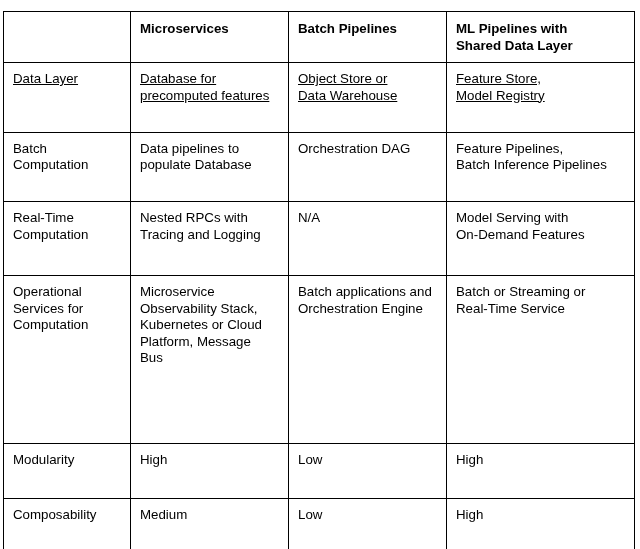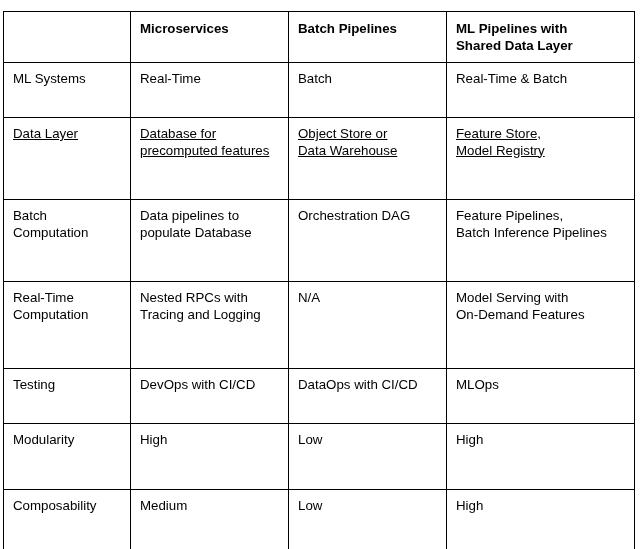"ML Systems" tr.r-0 { html: <tr> <td>ML Systems</td> <td>Real-Time</td> <td>Batch</td> <td>Real-Time &amp; Batch</td> </tr> -> none }
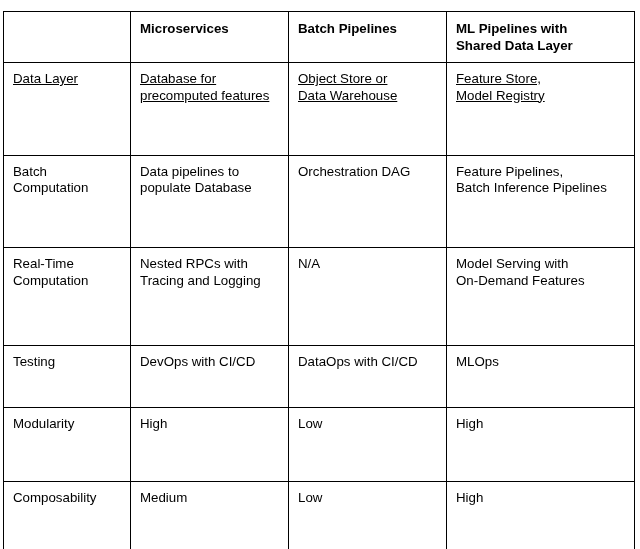"Operational" tr.r-5 { html: none -> <tr> <td>Operational Services for Computation</td> <td>Microservice Observability Stack, Kubernetes or Cloud Platform, Message Bus</td> <td>Batch applications and Orchestration Engine</td> <td>Batch or Streaming or Real-Time Service</td> </tr> }
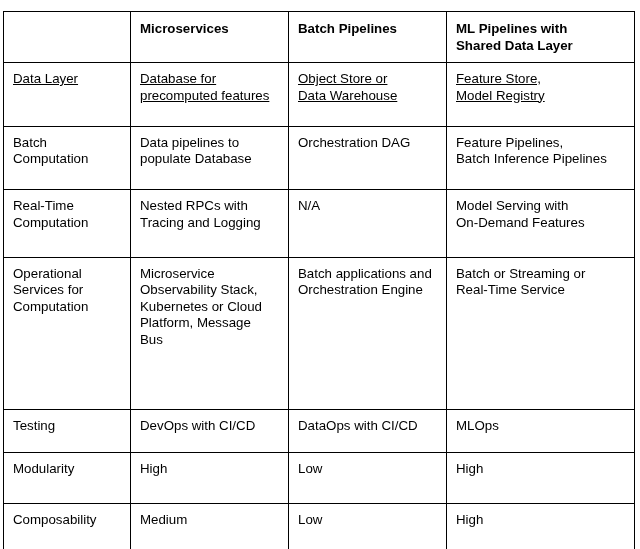"Testing" tr.r-6 { html: <tr> <td>Testing</td> <td>DevOps with CI/CD</td> <td>DataOps with CI/CD</td> <td>MLOps</td> </tr> -> none }
